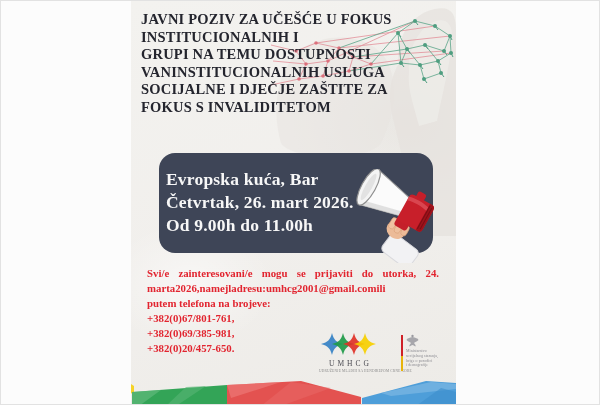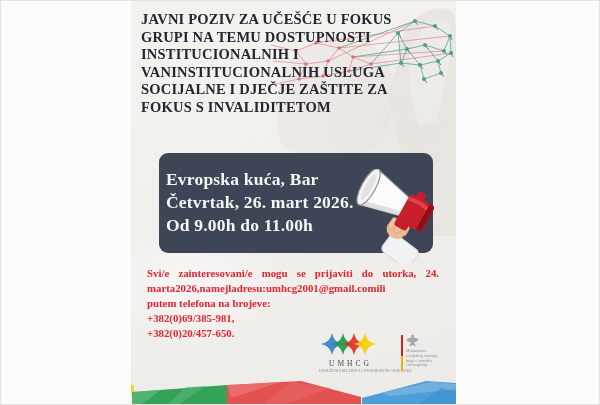"GRUPI NA TEMU DOSTUPNOSTI" div { order: before "INSTITUCIONALNIH I" -> after "INSTITUCIONALNIH I" }
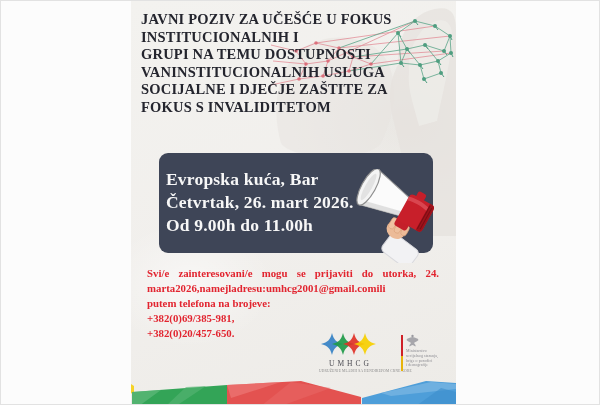"Evropska kuća, Bar" .event-box { border-radius: 9px -> 16px }
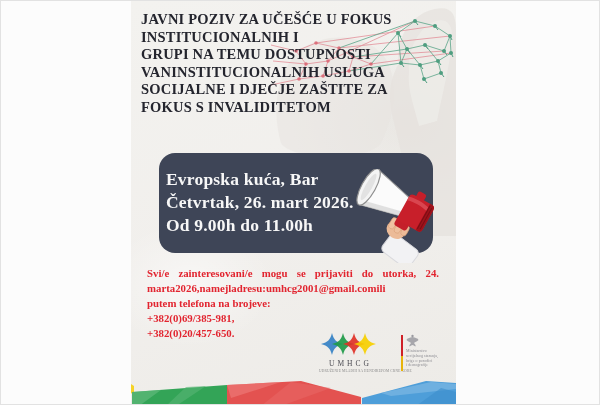"+382(0)67/801-761," div { html: none -> <div>+382(0)67/801-761,</div> }
